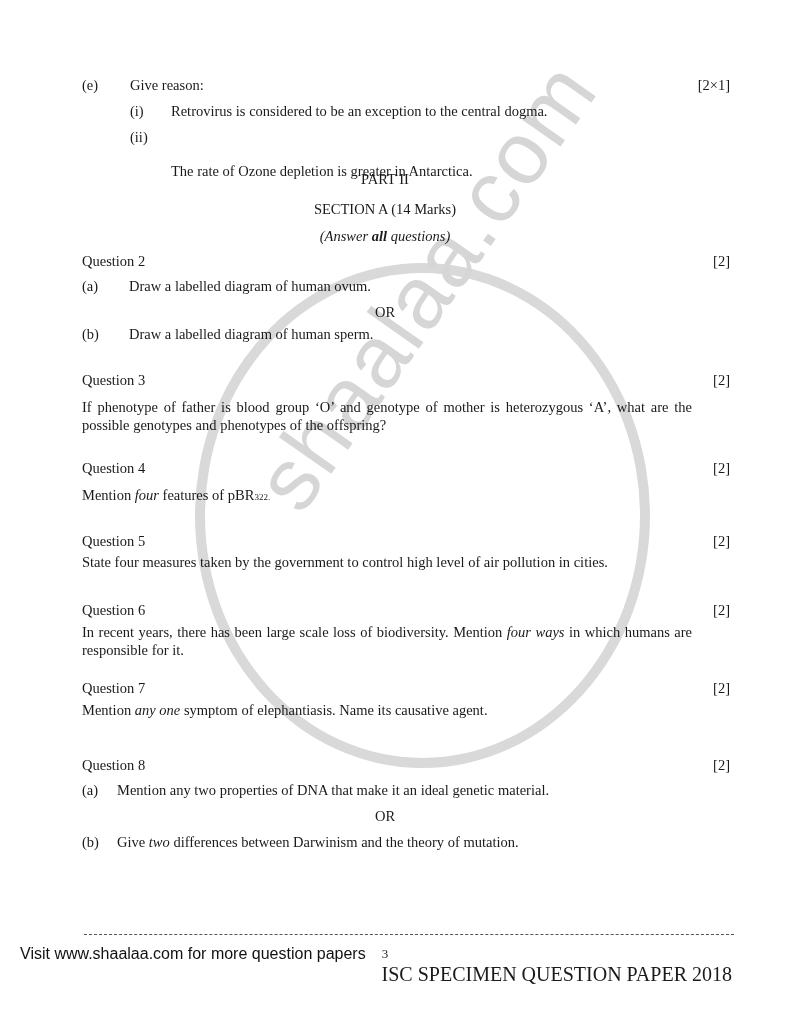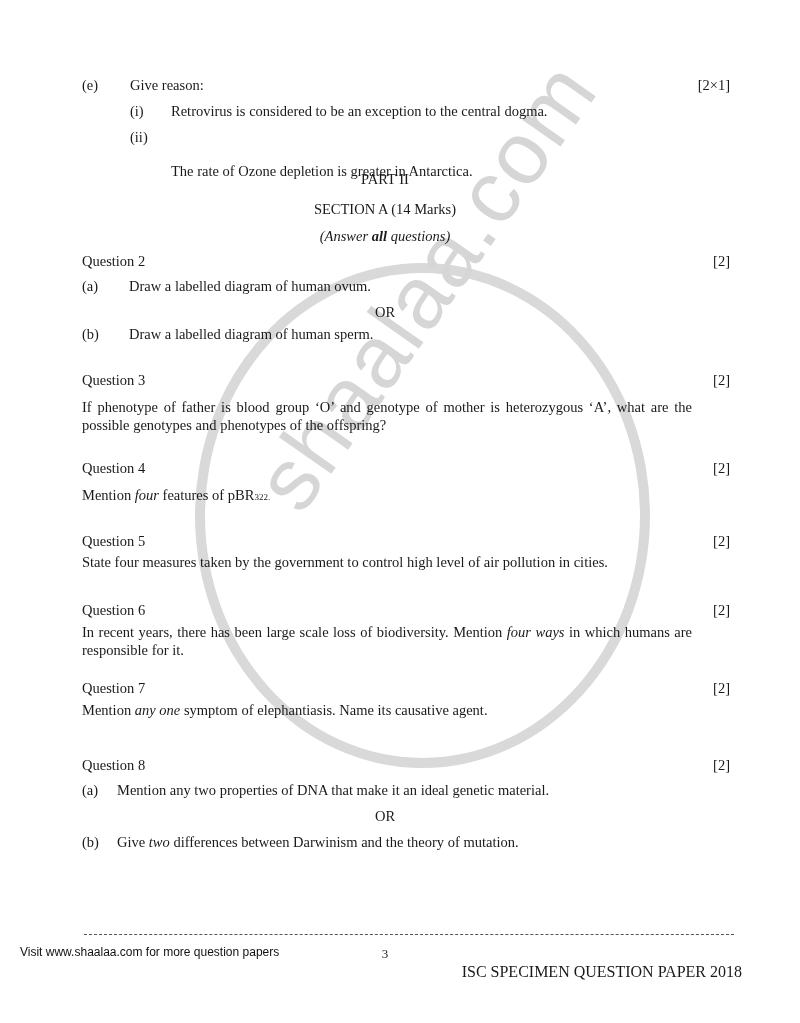"Visit www.shaalaa.com for more question" .footer-visit { font-size: 12px -> 16px }
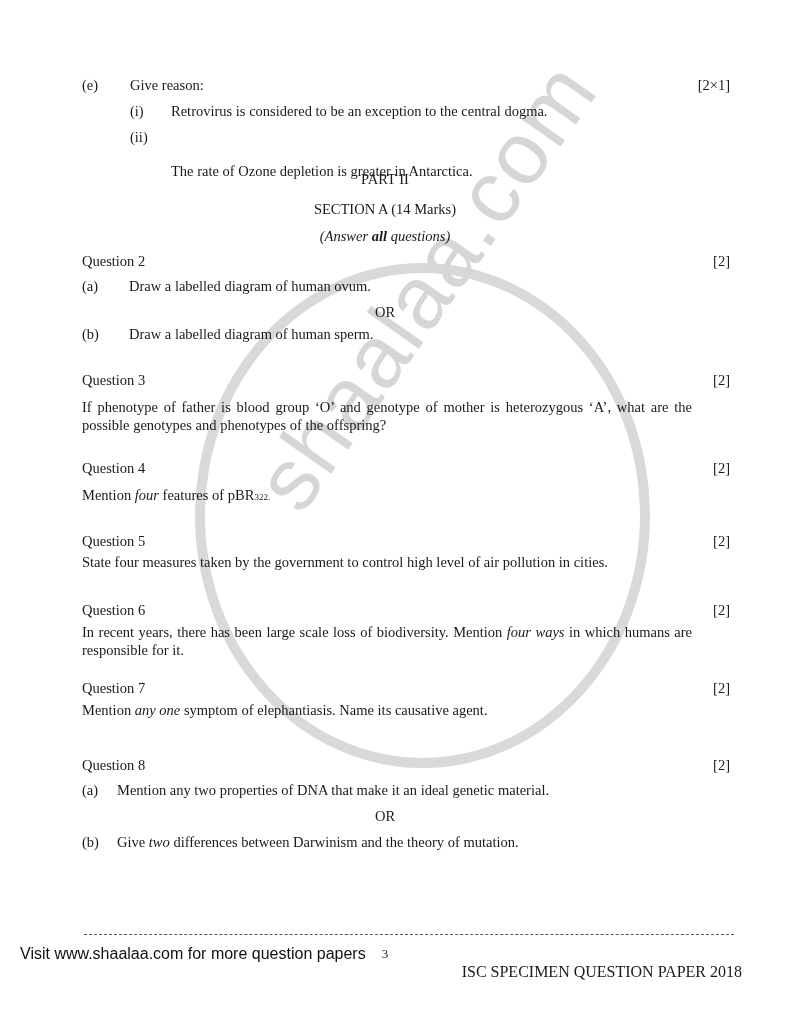"ISC SPECIMEN QUESTION PAPER 2018" .footer-paper { font-size: 16px -> 20px; right: 58px -> 68px }
